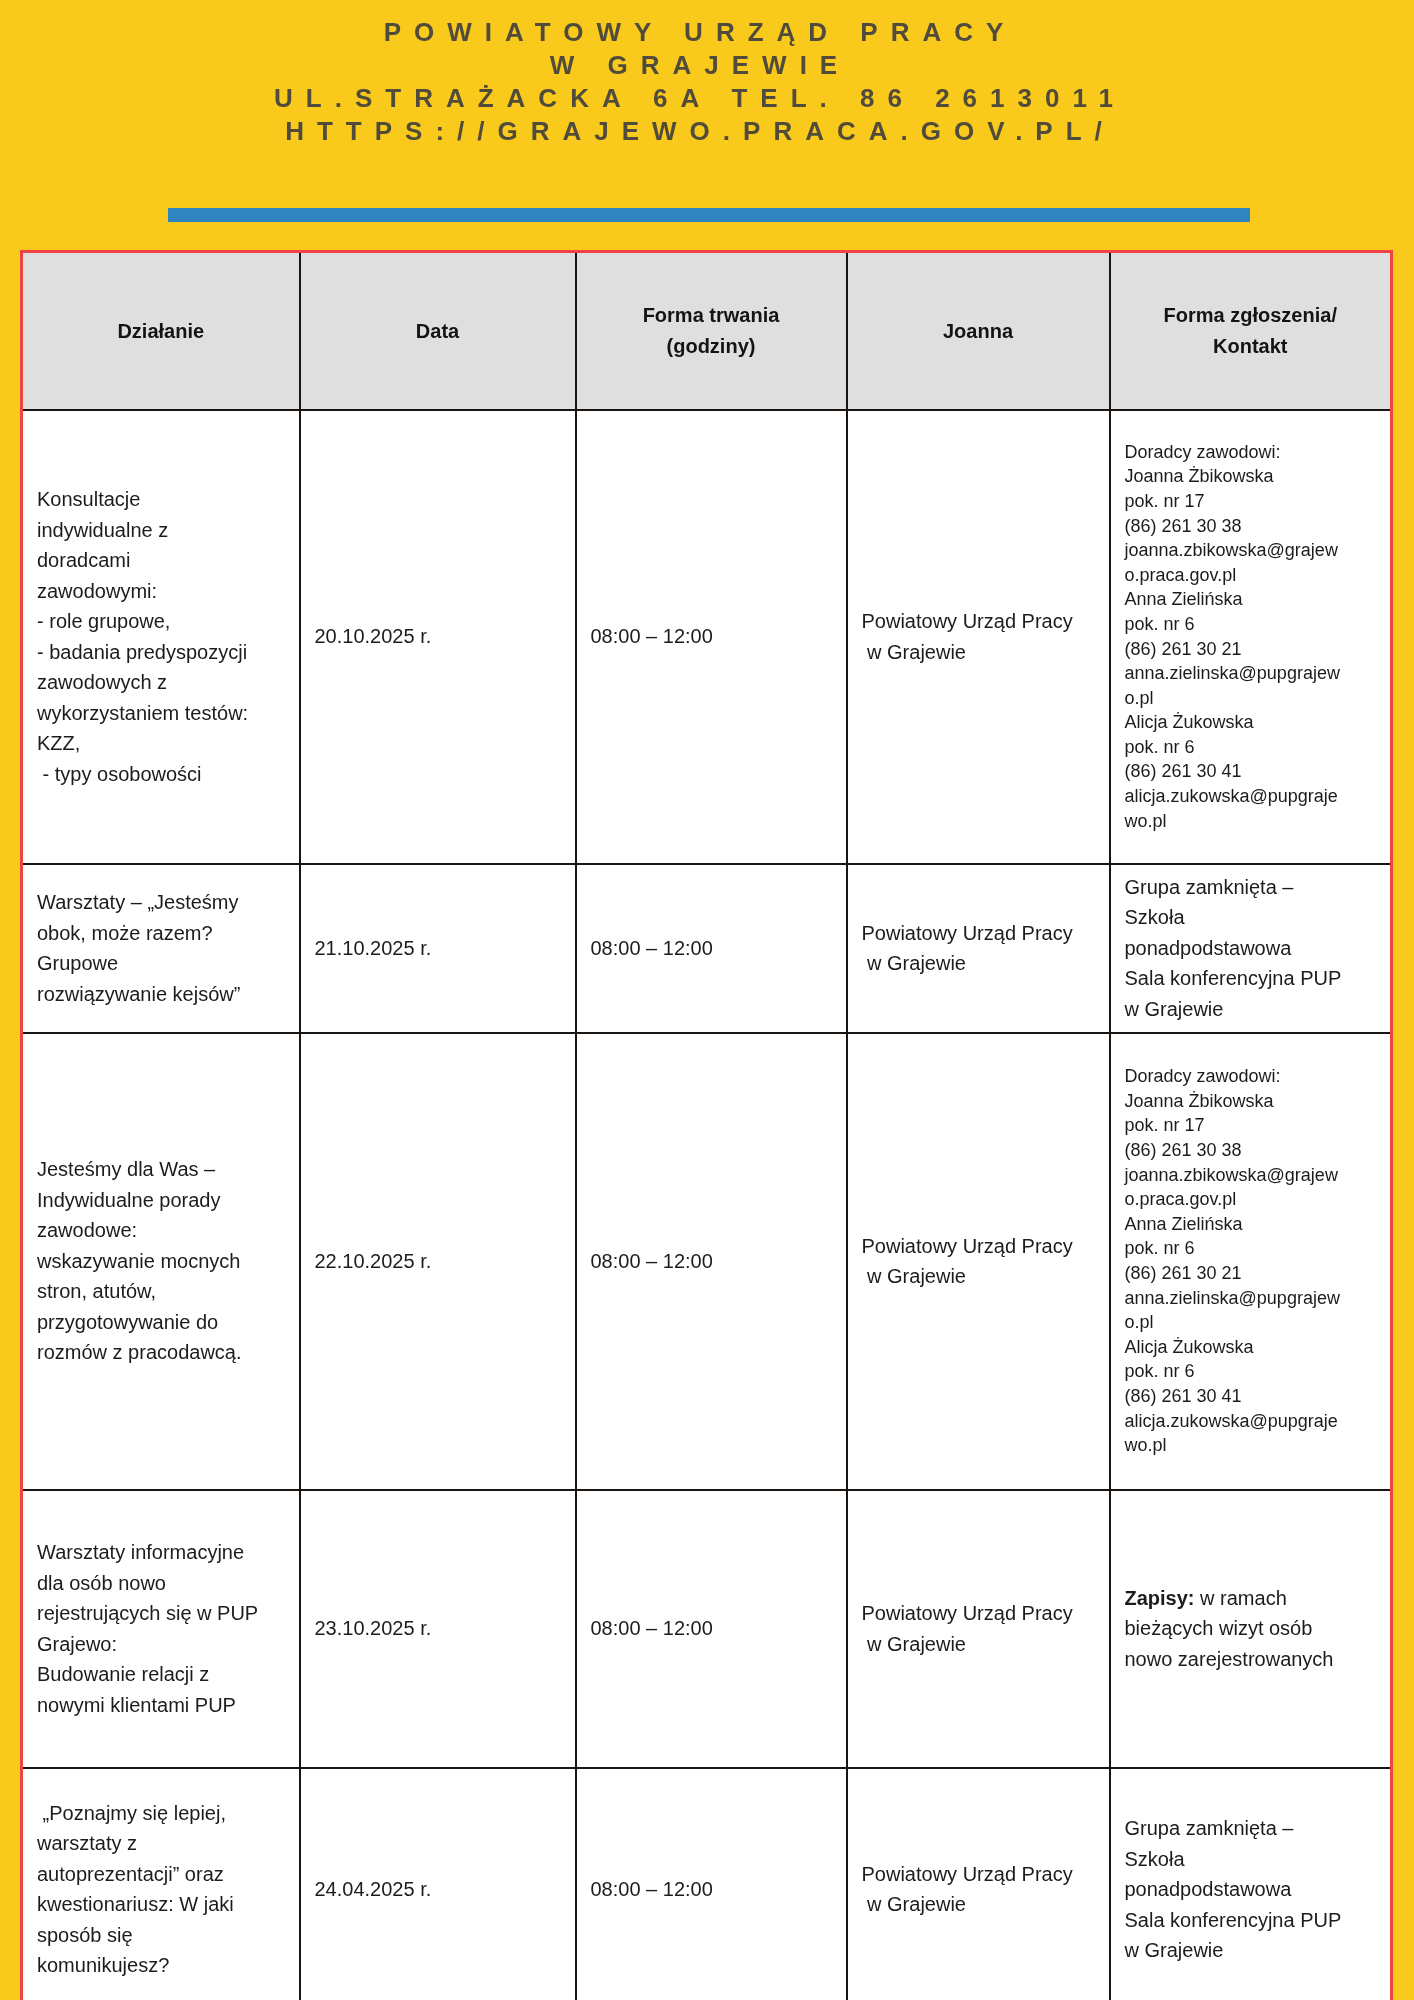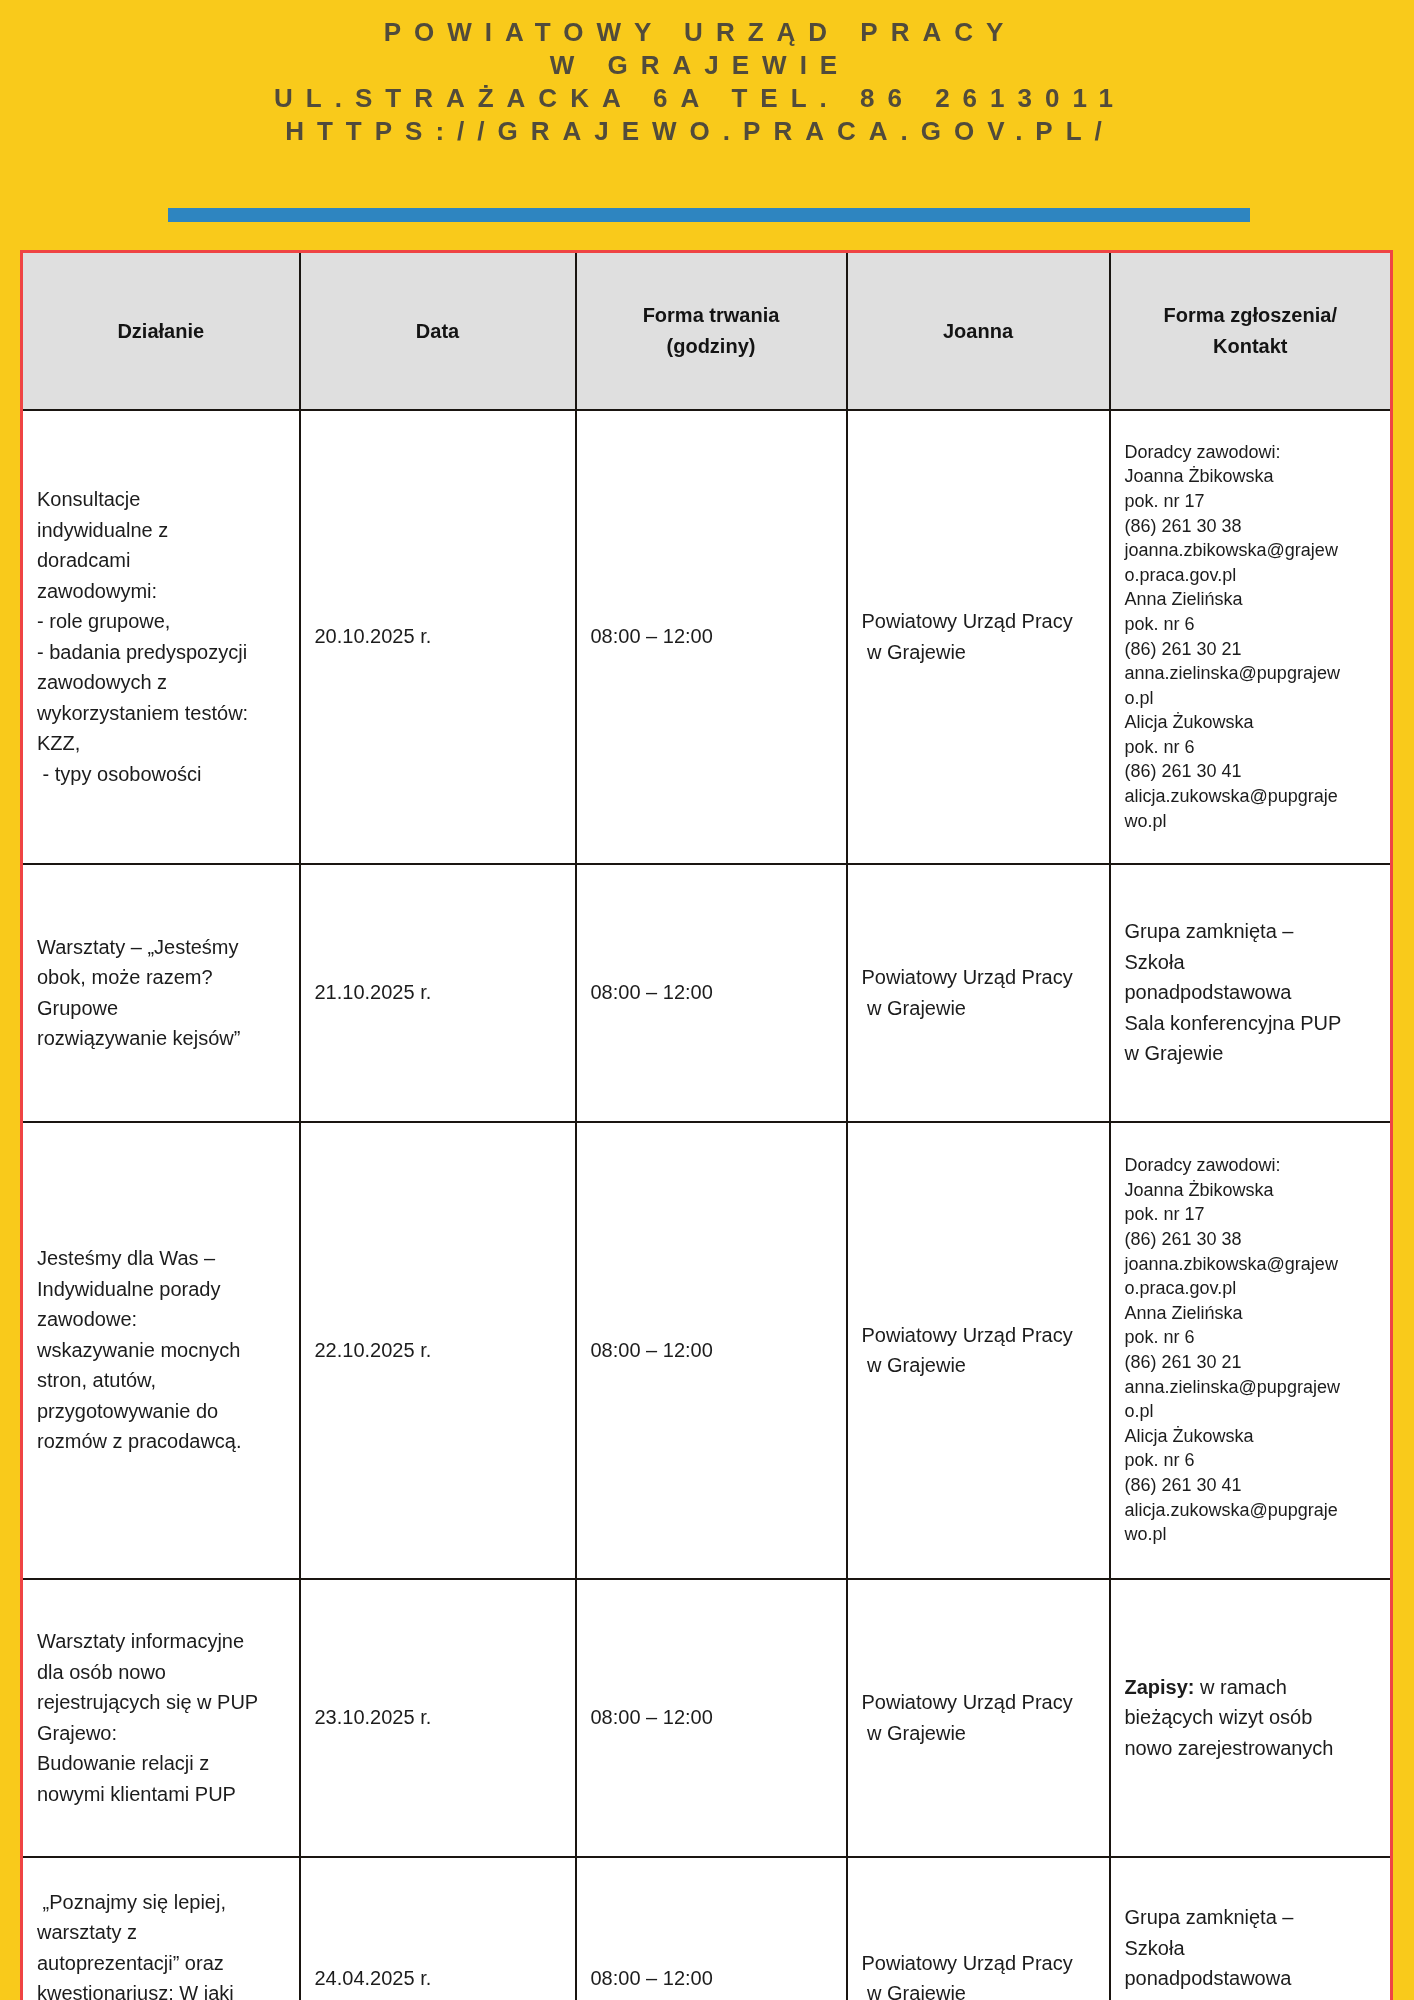"Warsztaty – „Jesteśmy" tr.r1 { height: 258px -> 169px }
